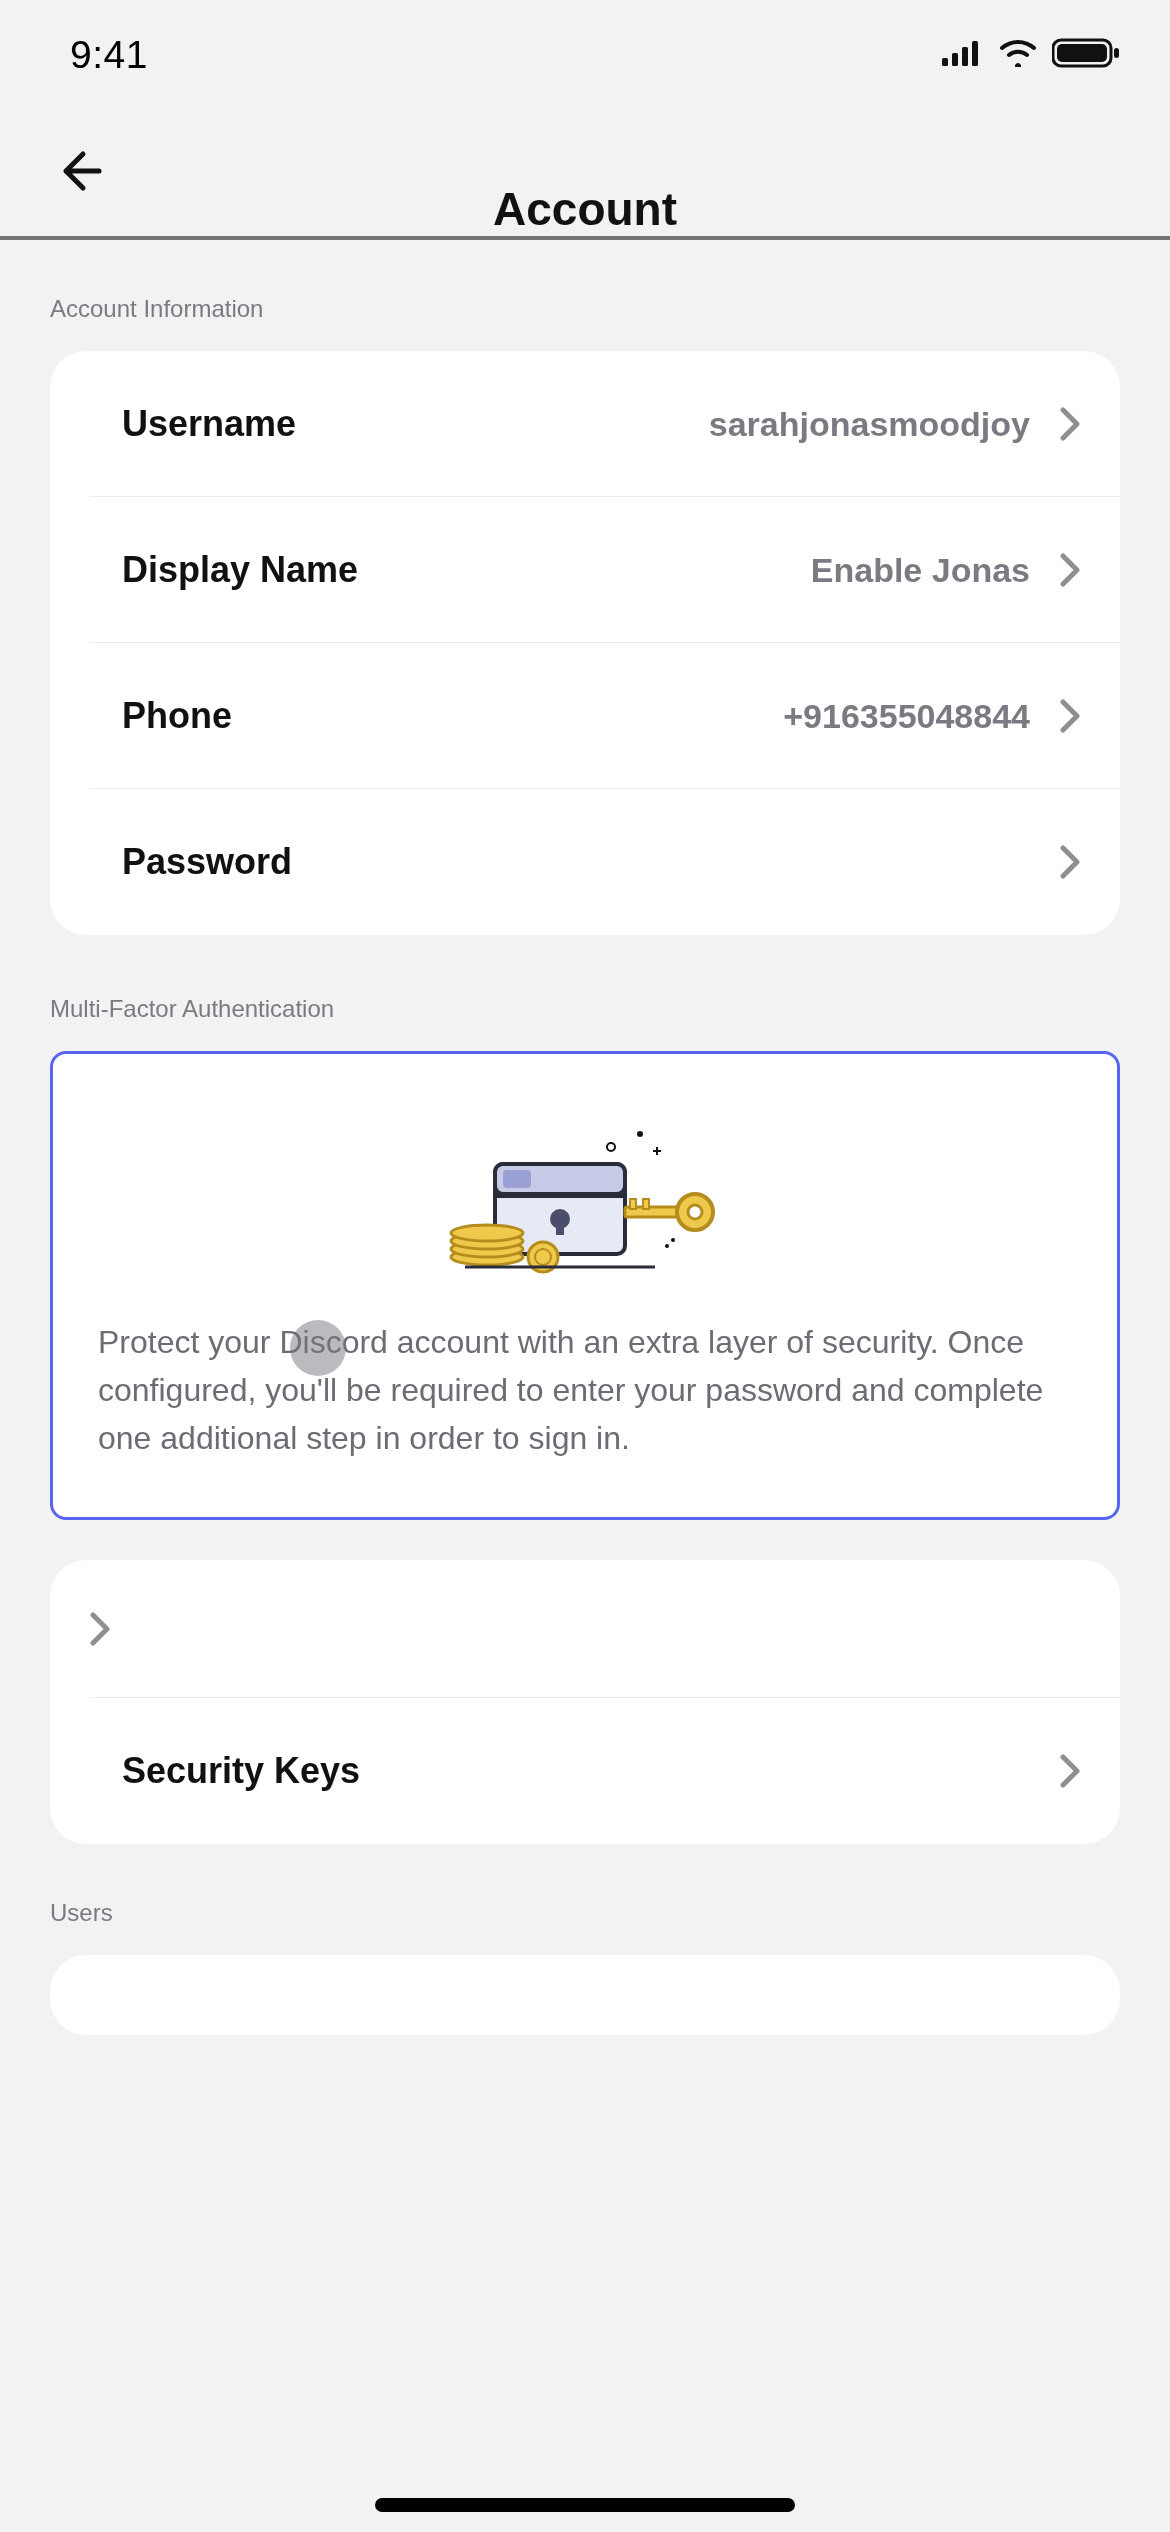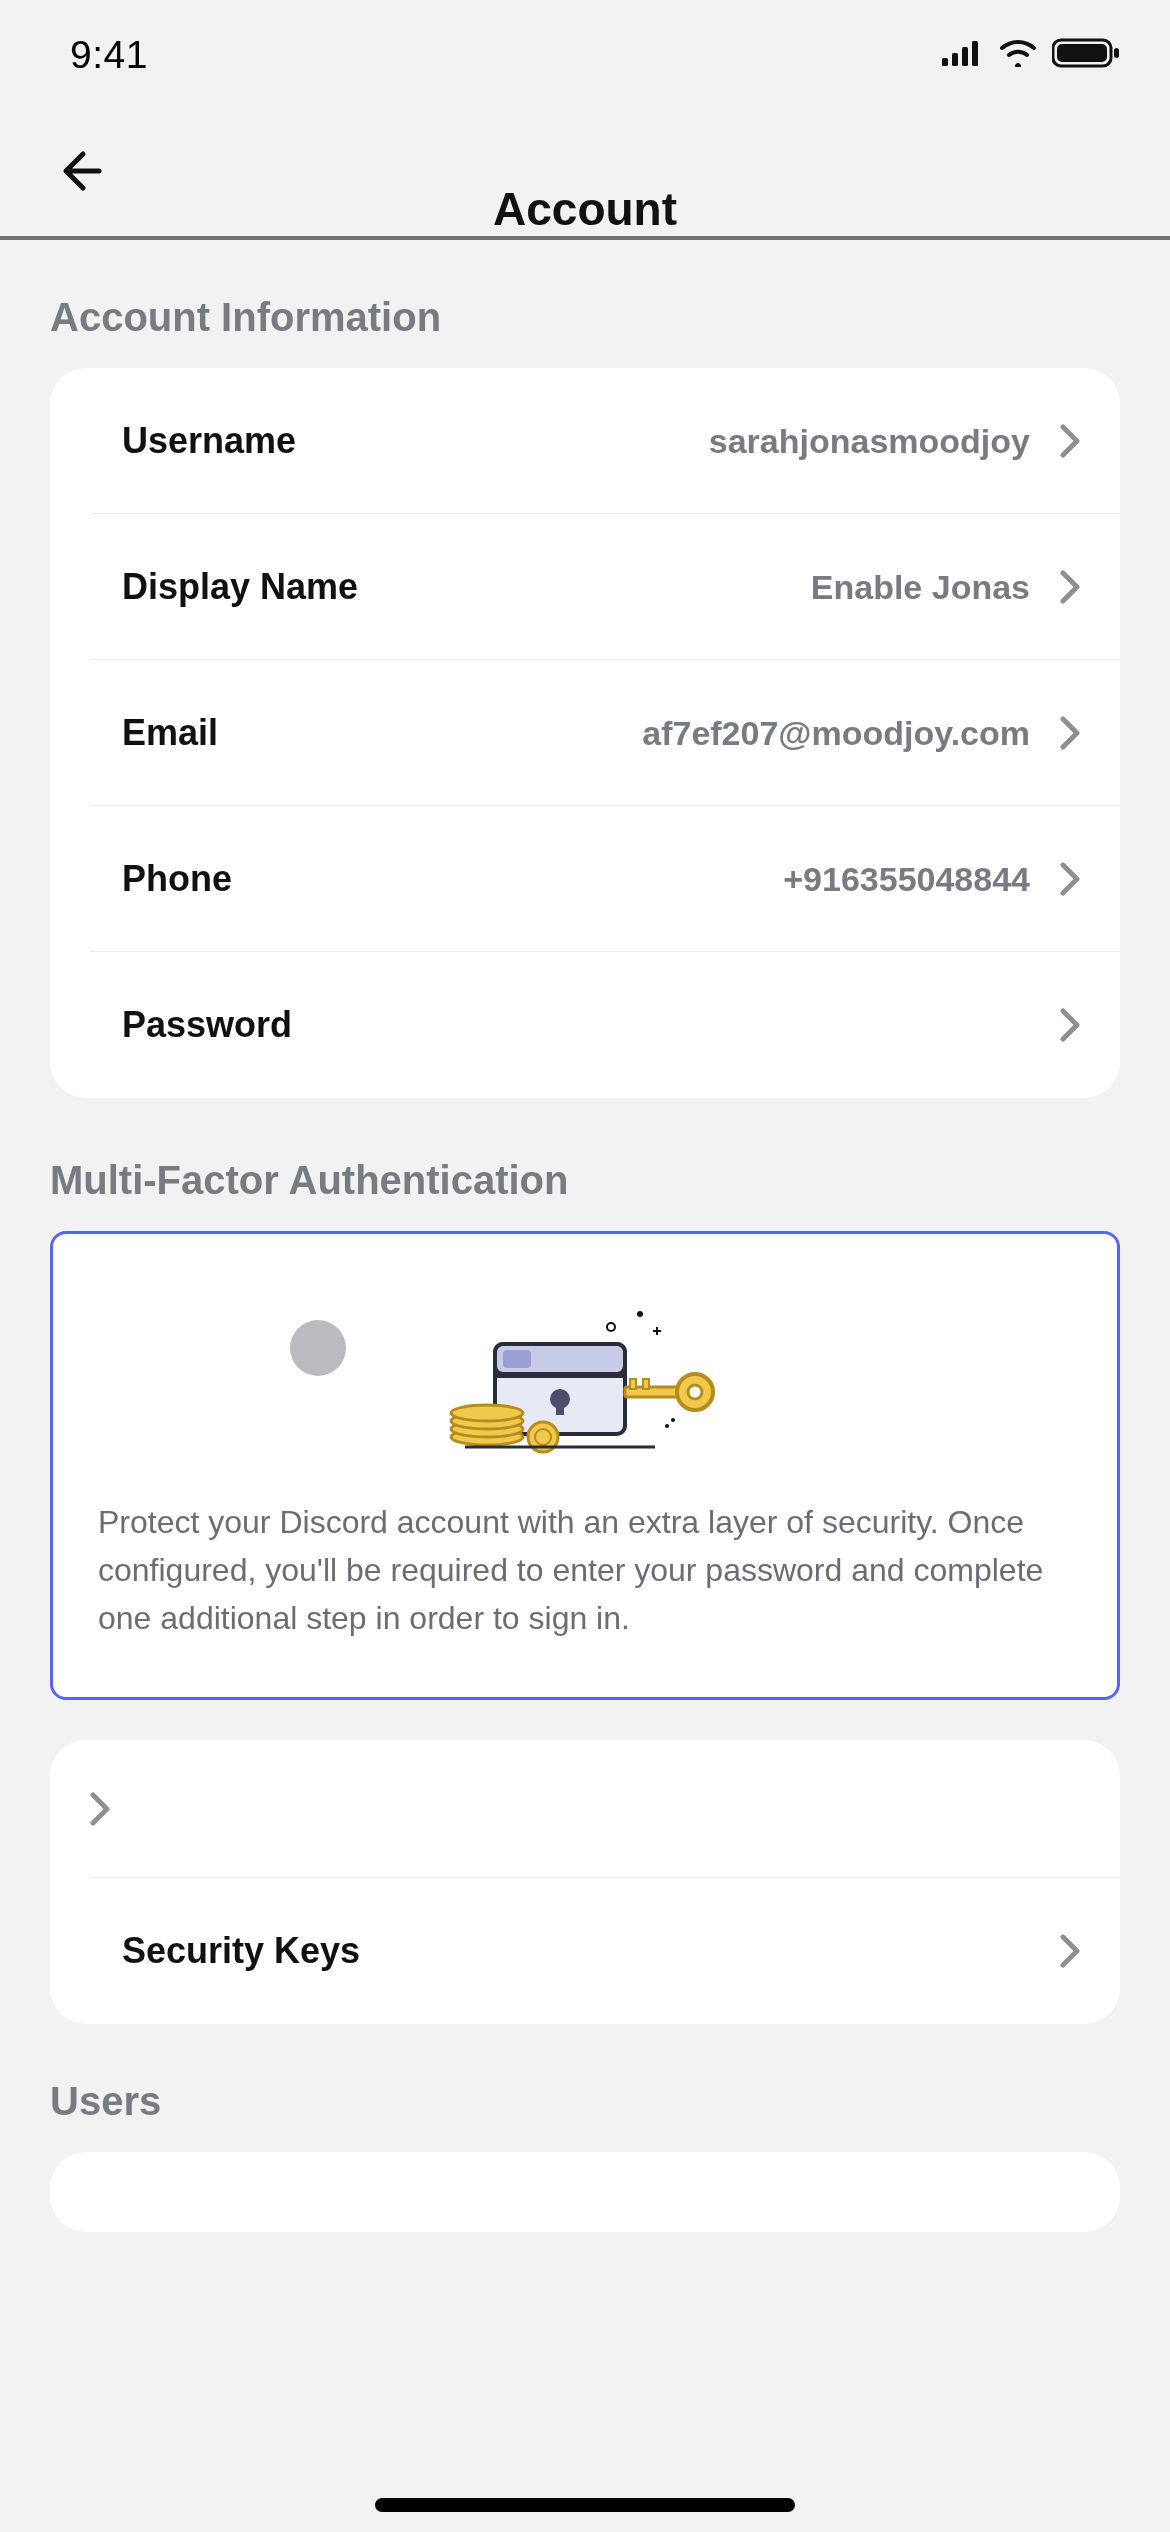"Account Information" .section-header { font-size: 40px -> 24px; font-weight: 700 -> 400 }
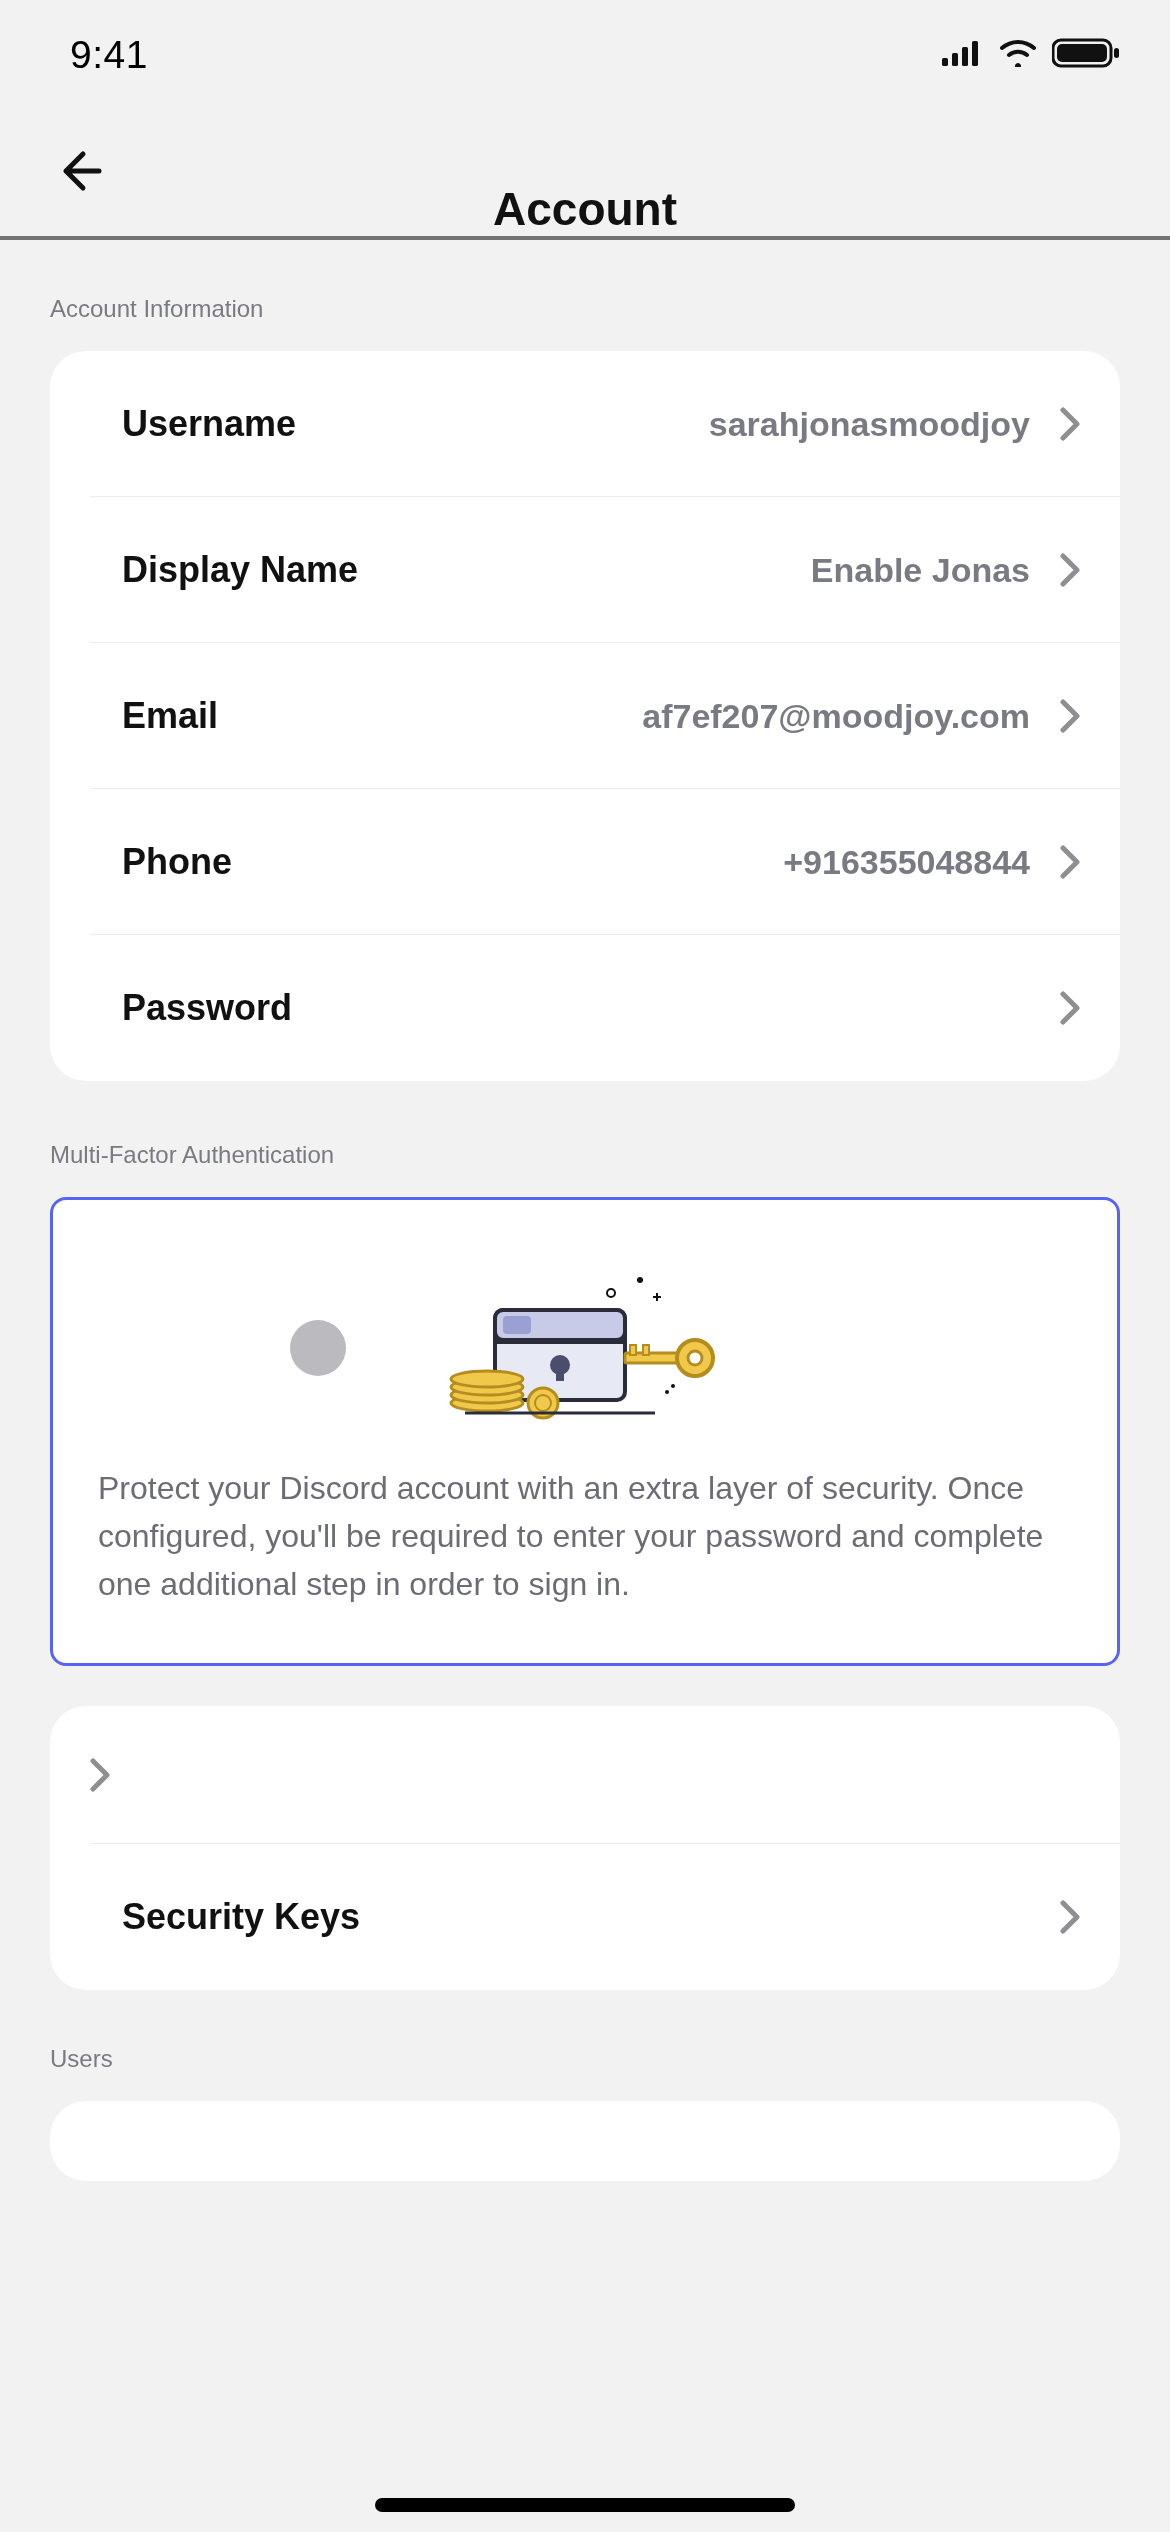"Email" div.row { html: <div> <div>Email</div> <div> <div>af7ef207@moodjoy.com</div> <span> <svg> <path></path> </svg> </span> </div> </div> -> none }
